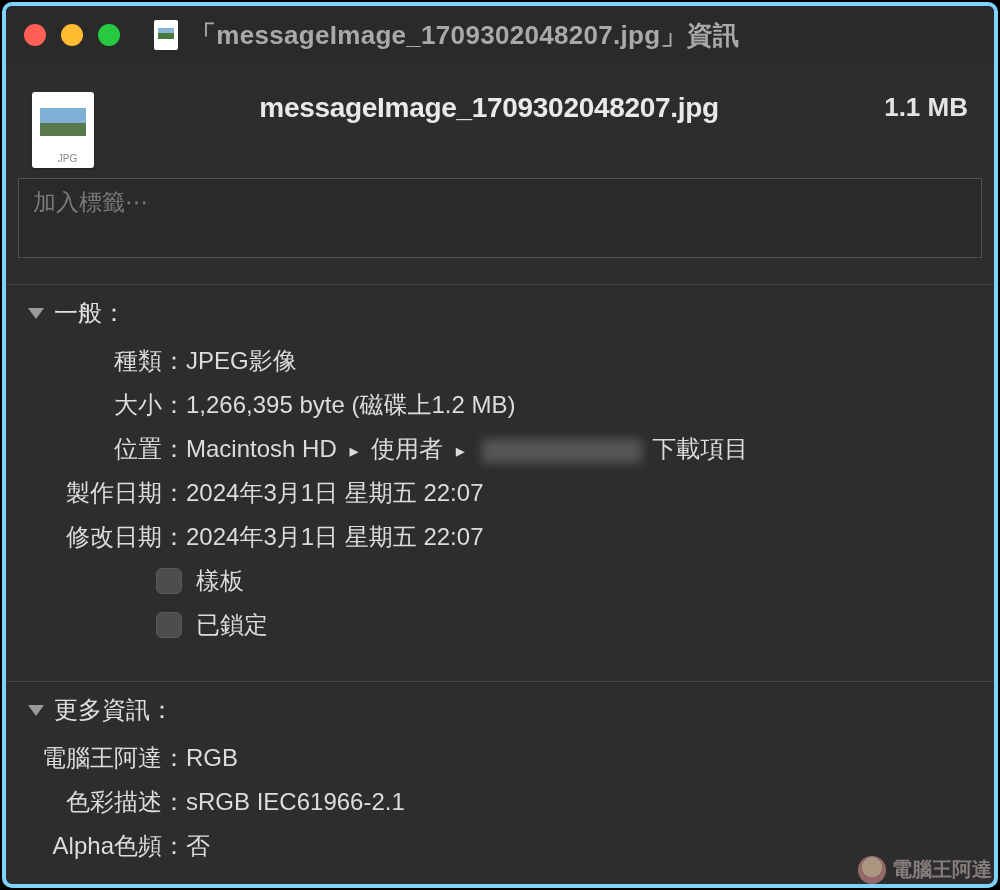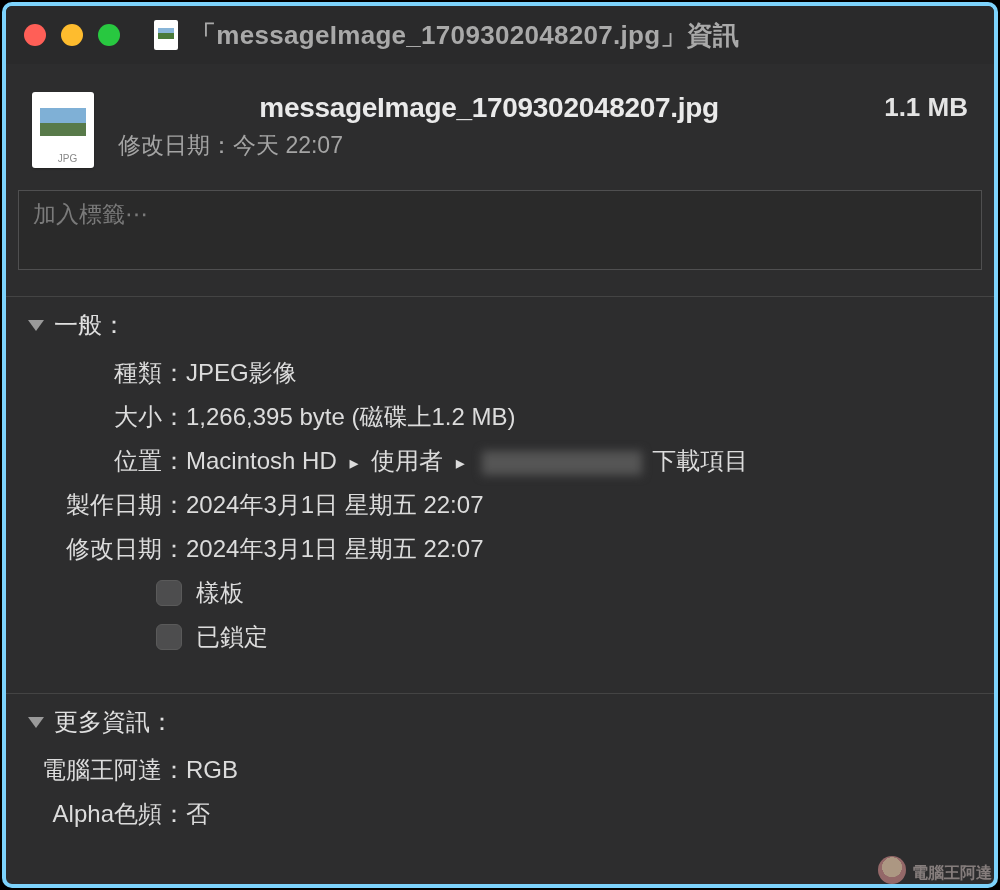"修改日期：今天 22:07" div.modified-line { html: <div>修改日期：今天 22:07</div> -> none }
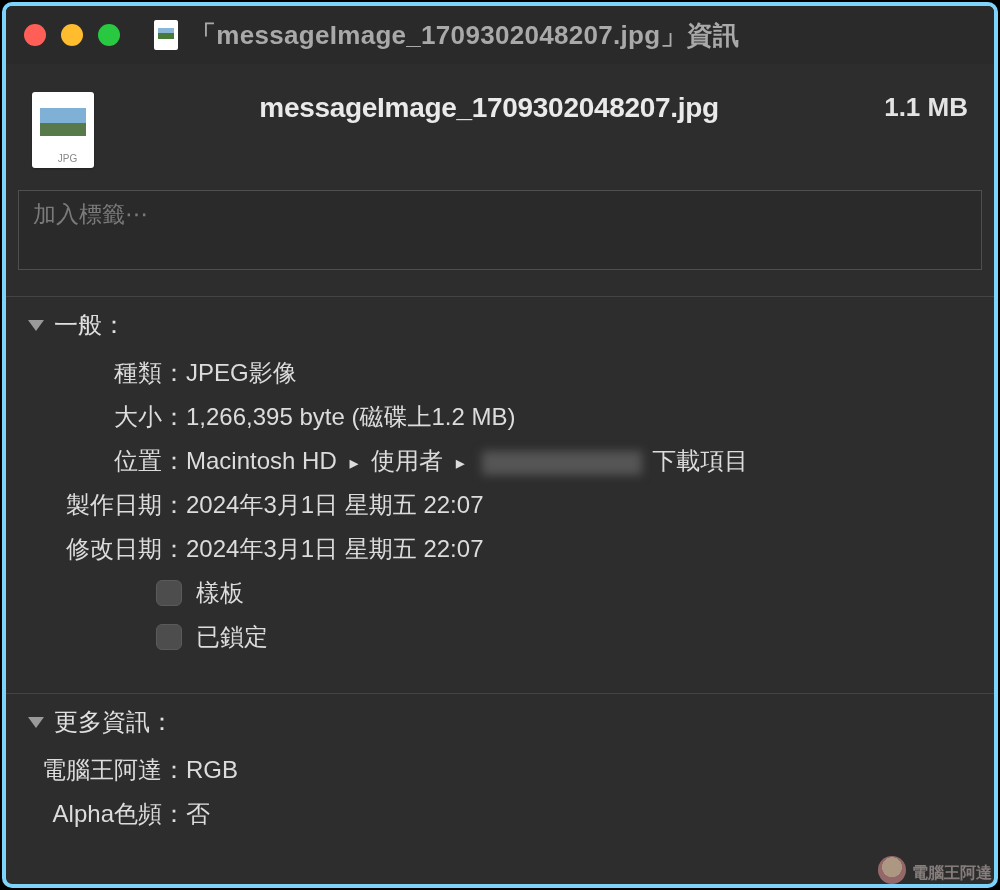"加入標籤⋯" .tags-box { margin: 12px 12px 0 12px -> 0 12px 0 12px }
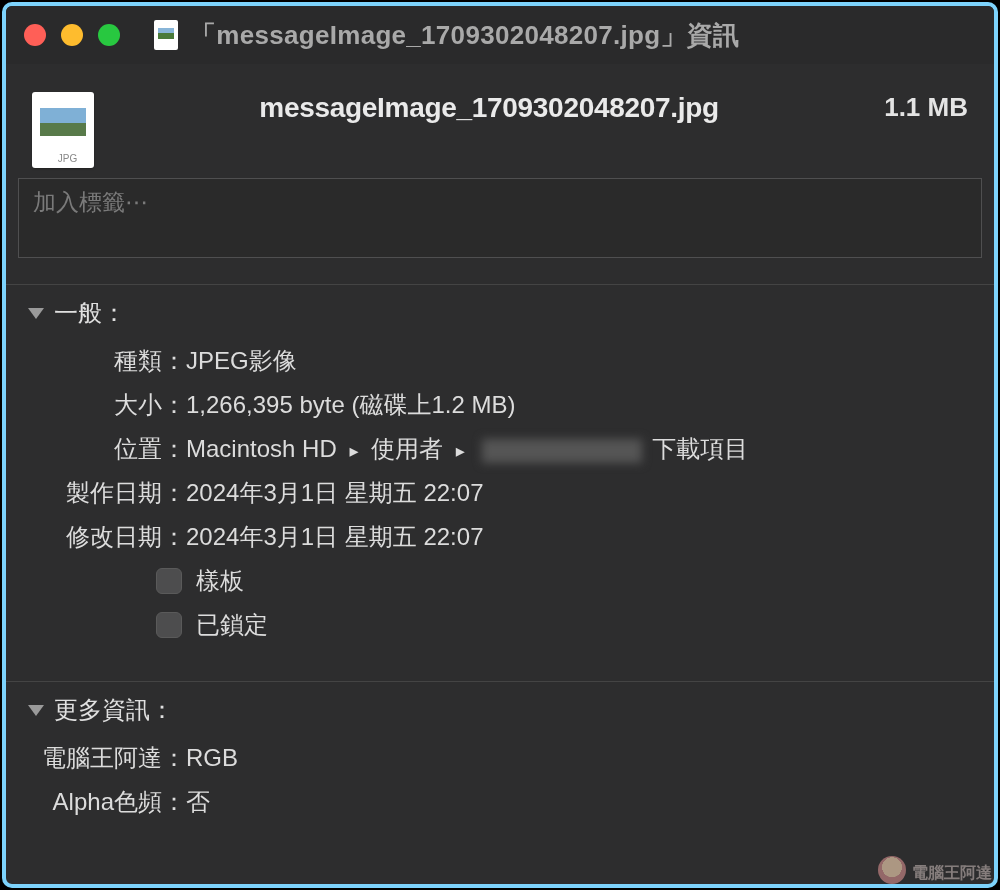"色彩描述：" div.field-row { html: none -> <div> <span>色彩描述：</span> <span>sRGB IEC61966-2.1</span> </div> }
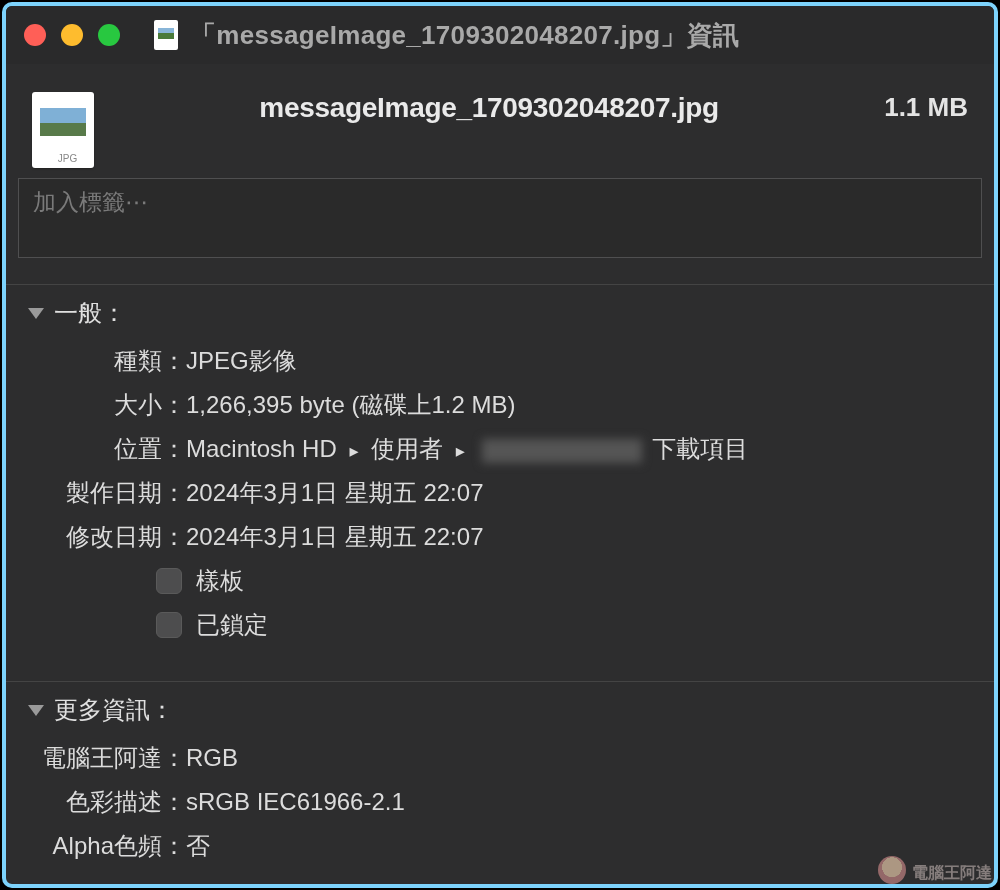"電腦王阿達" .watermark { align-items: flex-end -> flex-start; font-size: 16px -> 20px }
